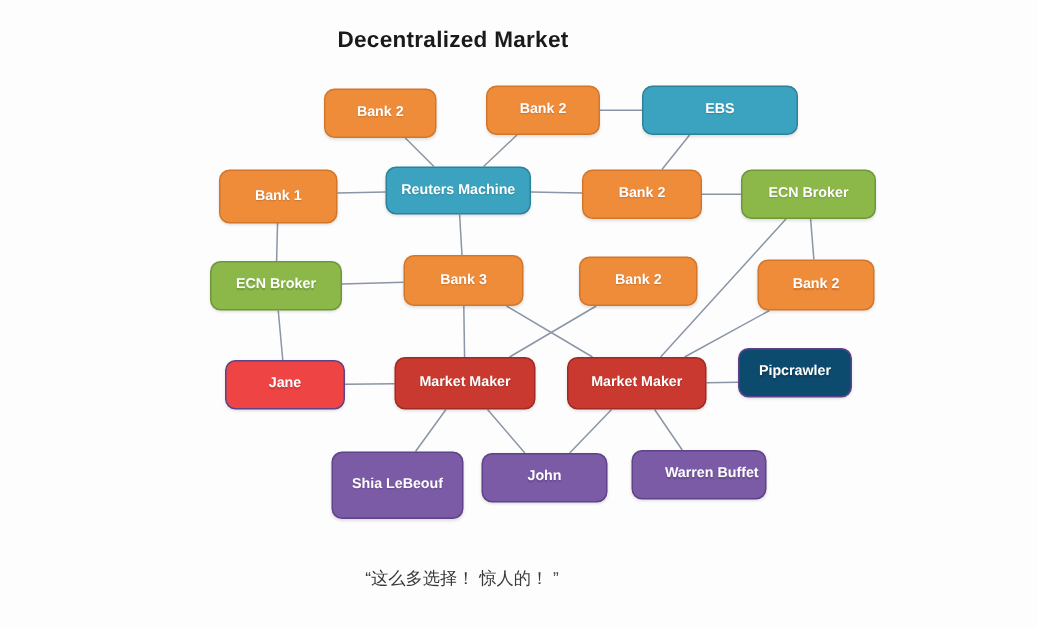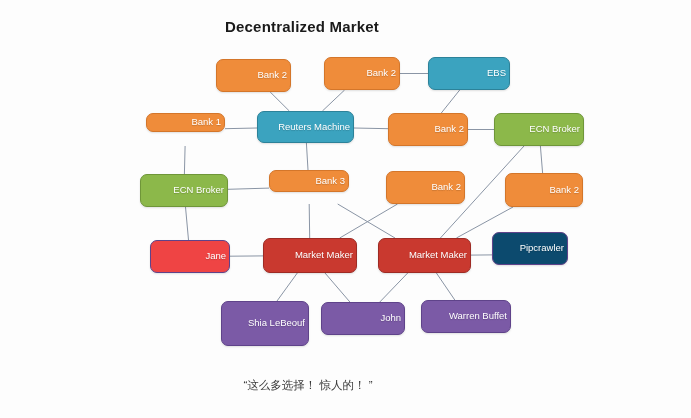"Bank 2" .node { font-weight: none -> bold; justify-content: flex-end -> center }
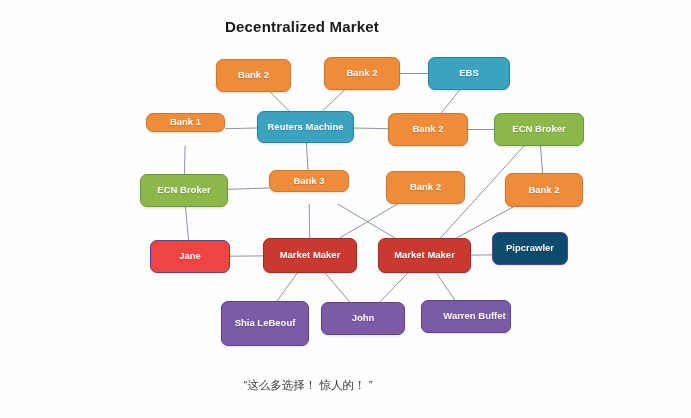"EBS" div.node { width: 82px -> 104px }
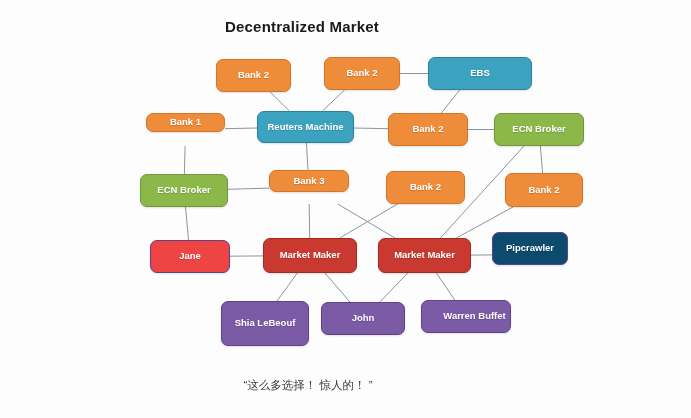"Bank 1" div.node { height: 19px -> 36px }
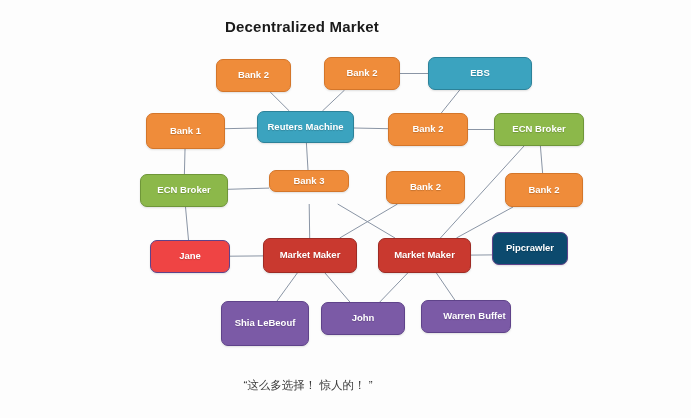"Bank 3" div.node { height: 22px -> 34px }
